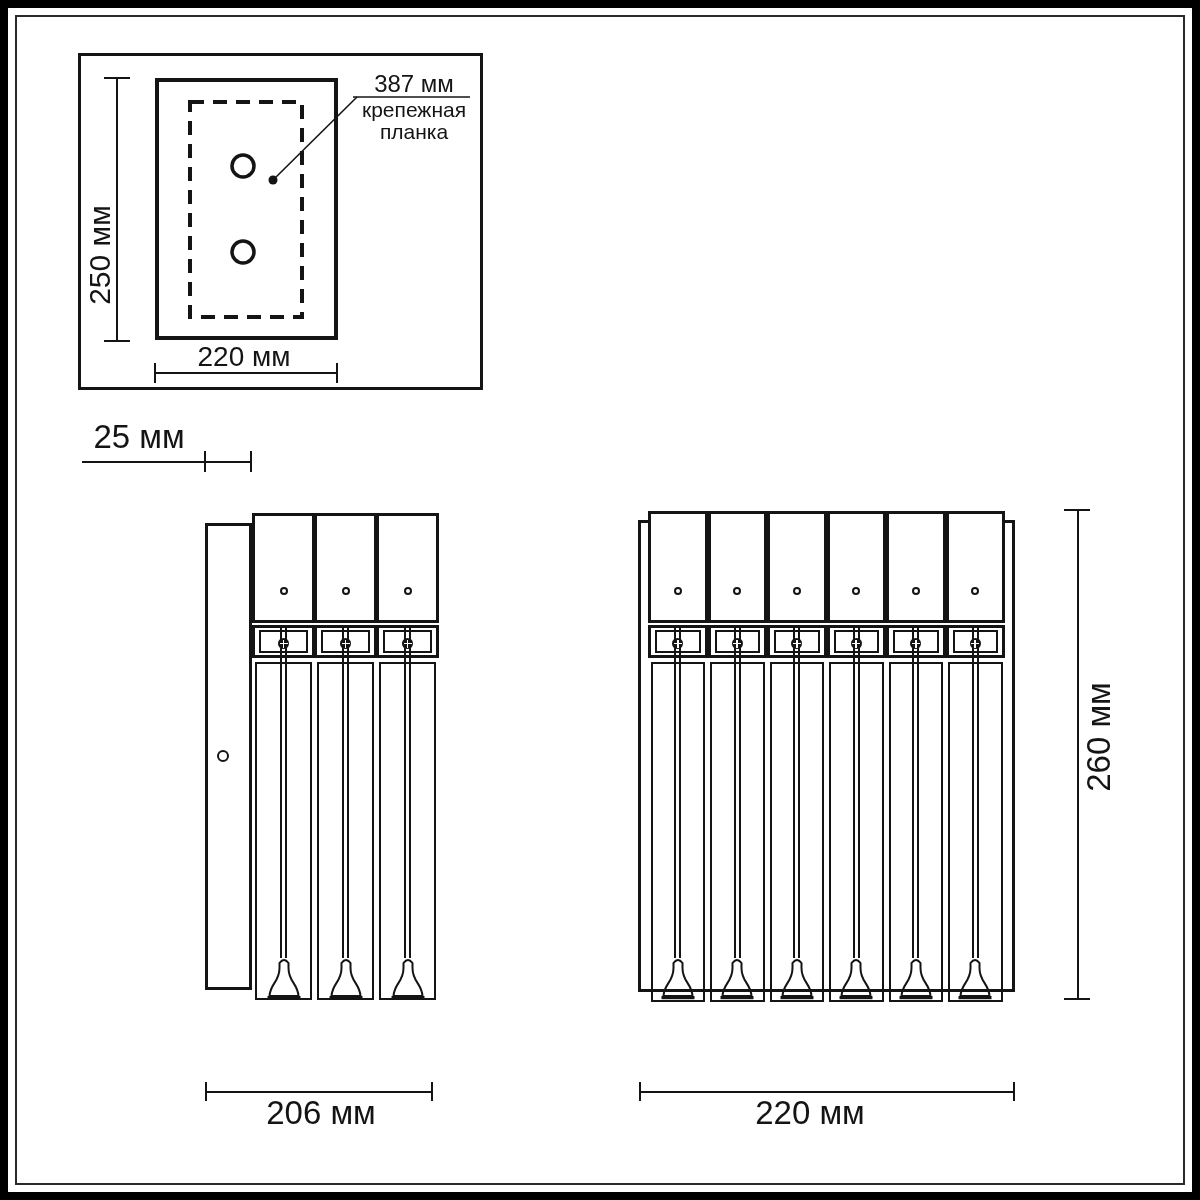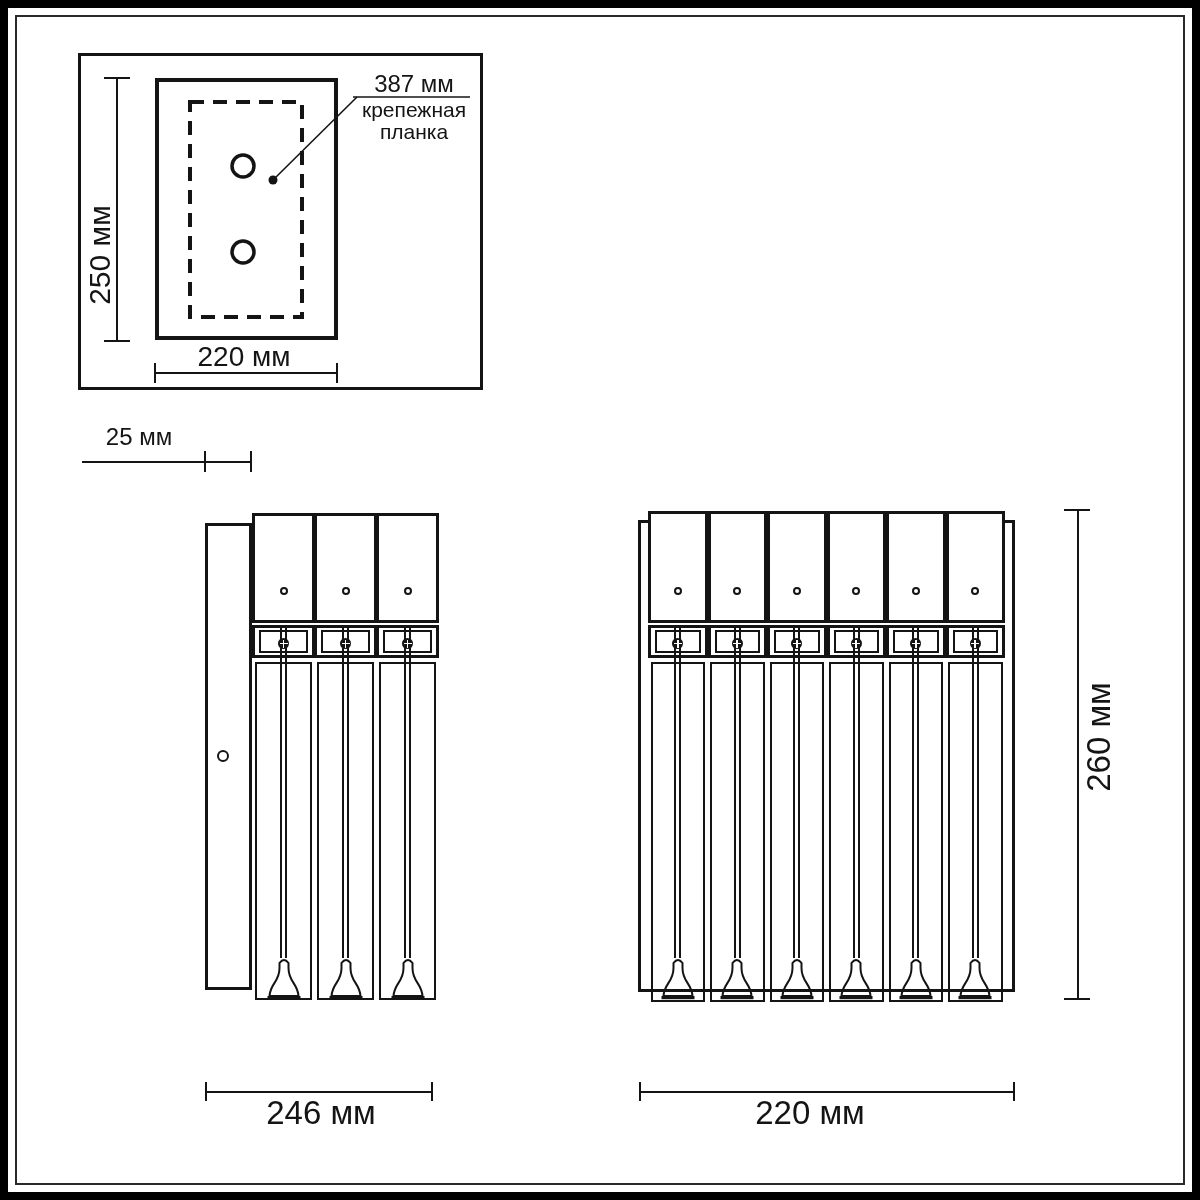"25 мм" .dim-25 { font-size: 24px -> 33px }
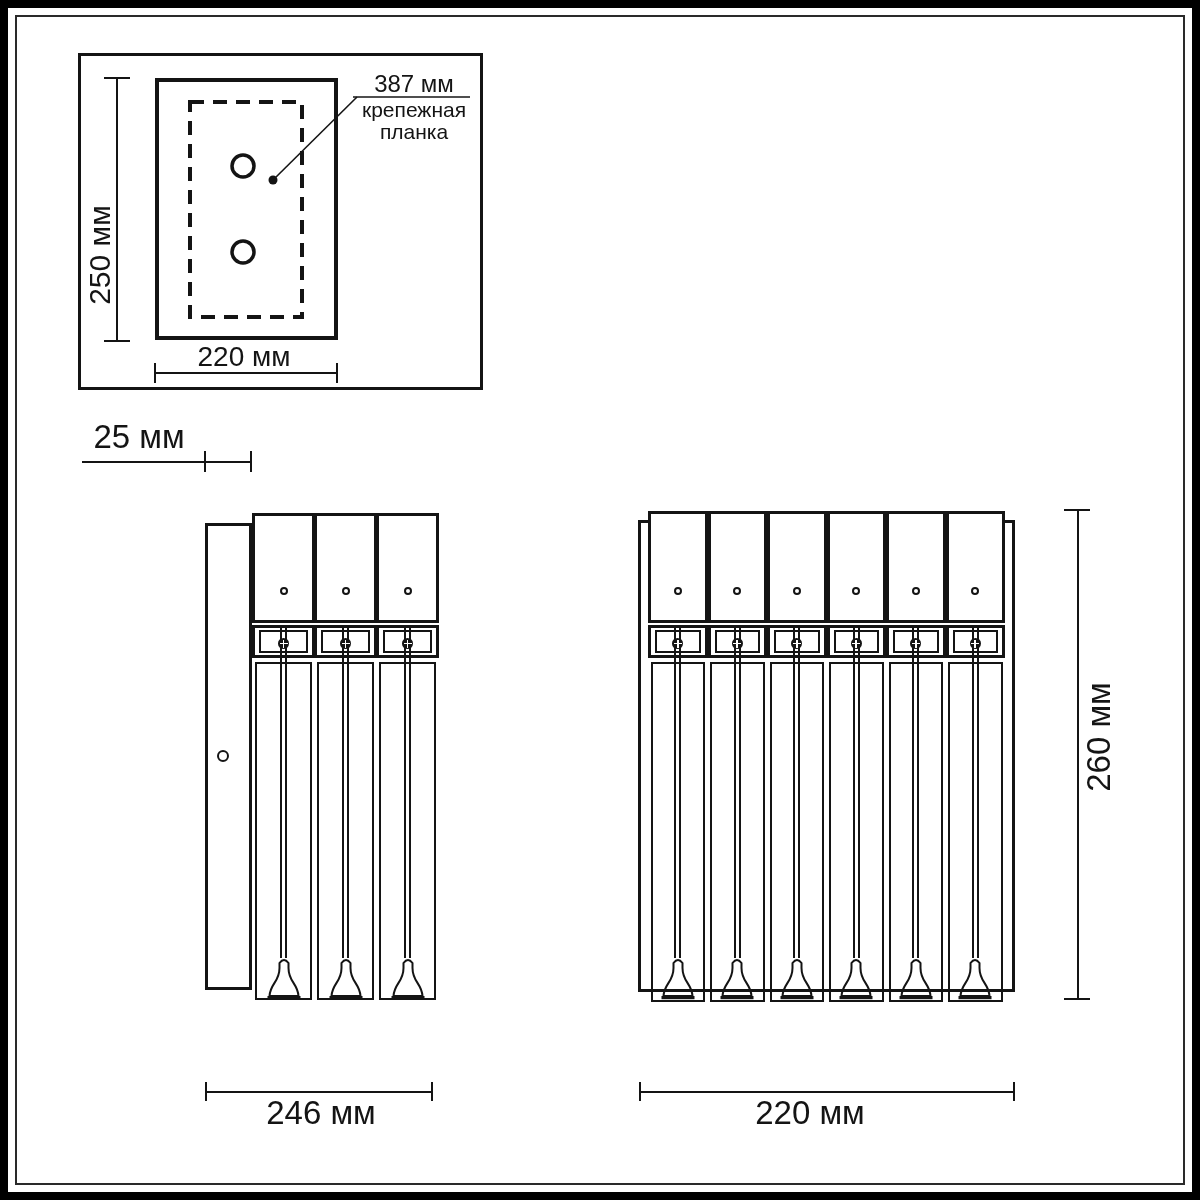"246 мм" div.lab { text: 246 -> 206 }
